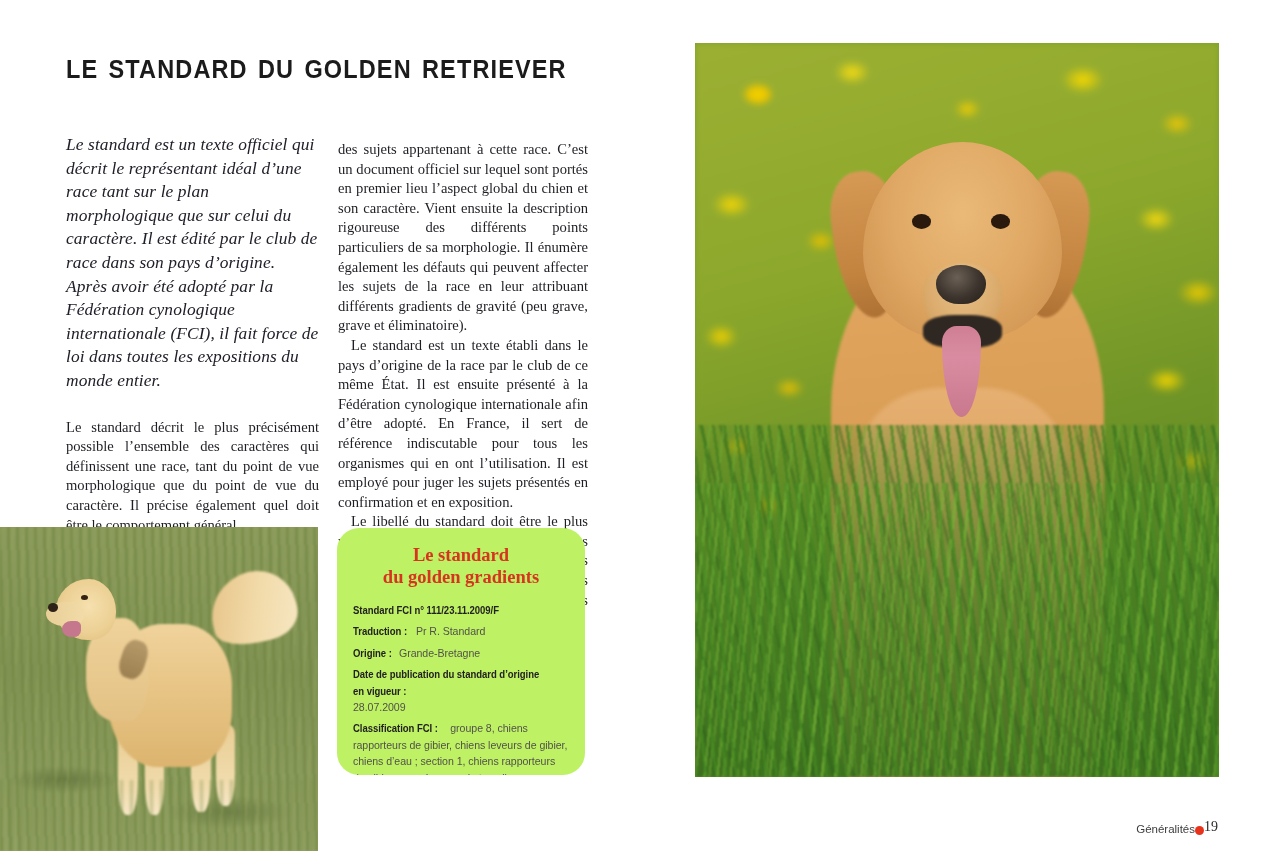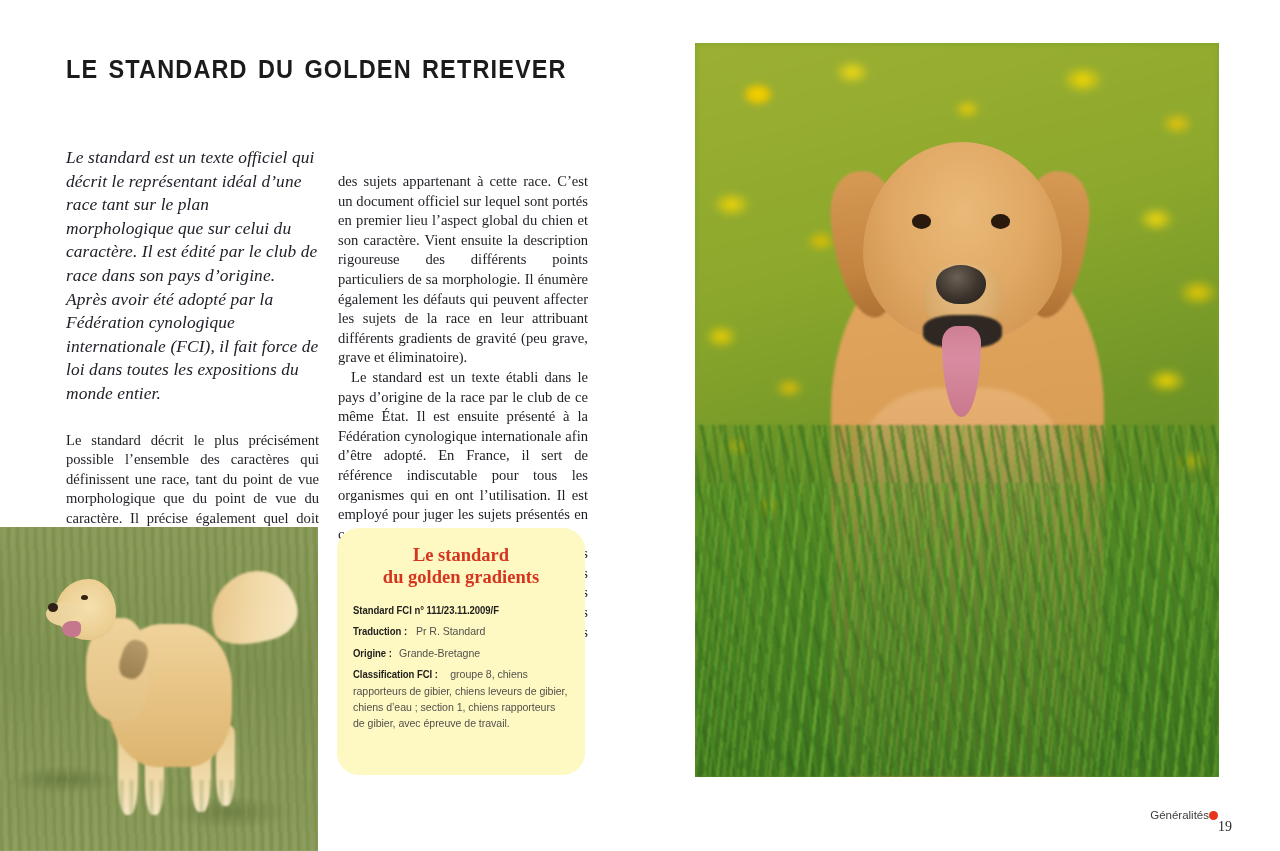"Le standard est un texte officiel" #col-left { top: 146px -> 133px }
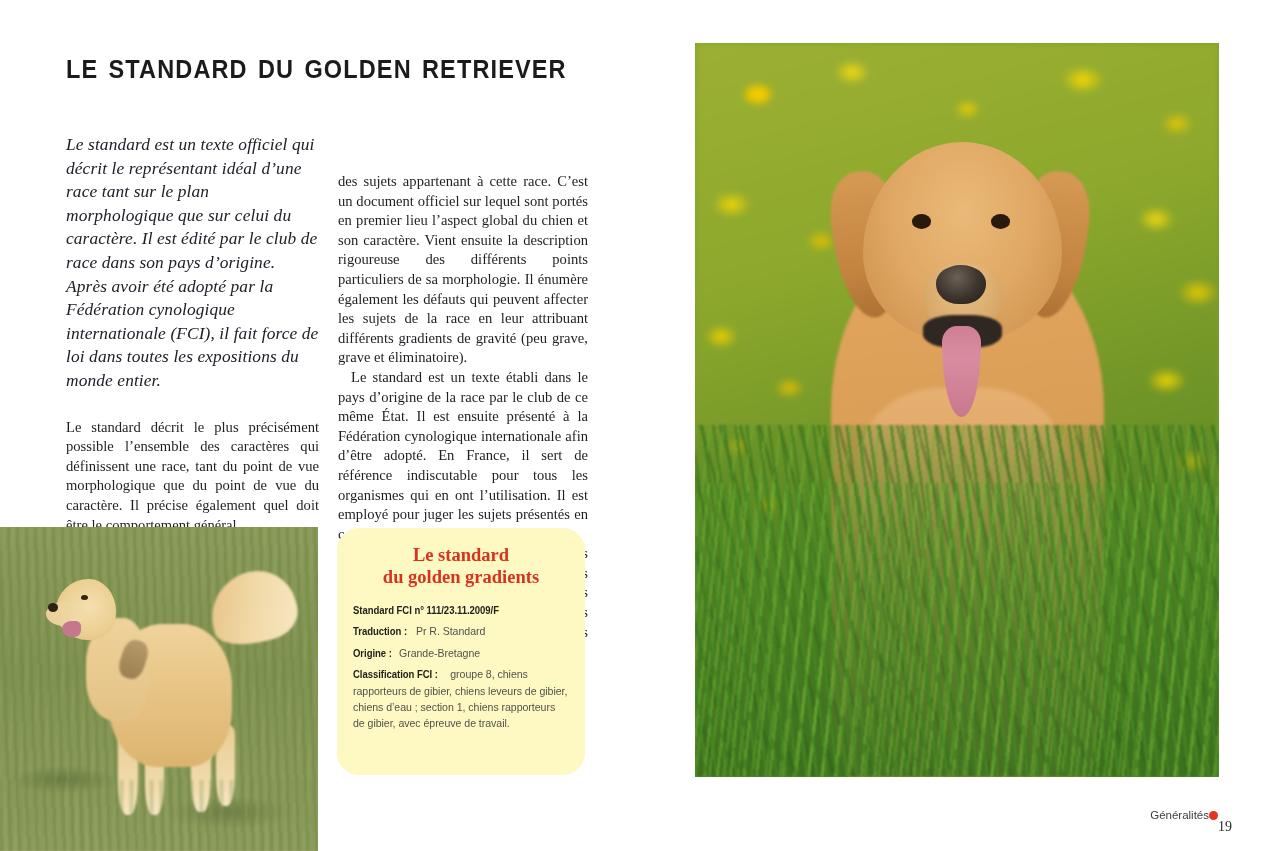"des sujets appartenant à cette" #col-mid { margin-top: 32px -> none }
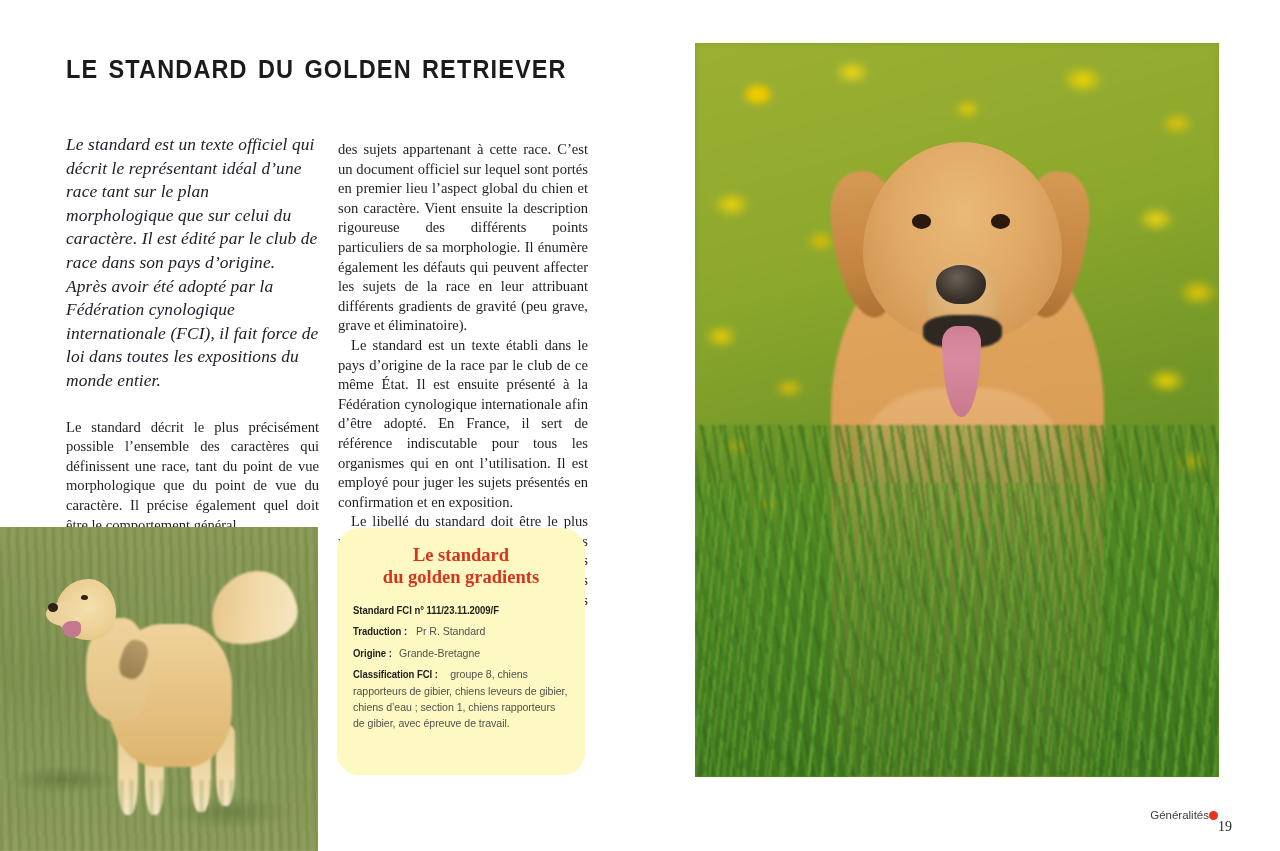"Le standard" #standard-box { background: #fef9c3 -> #bef264 }
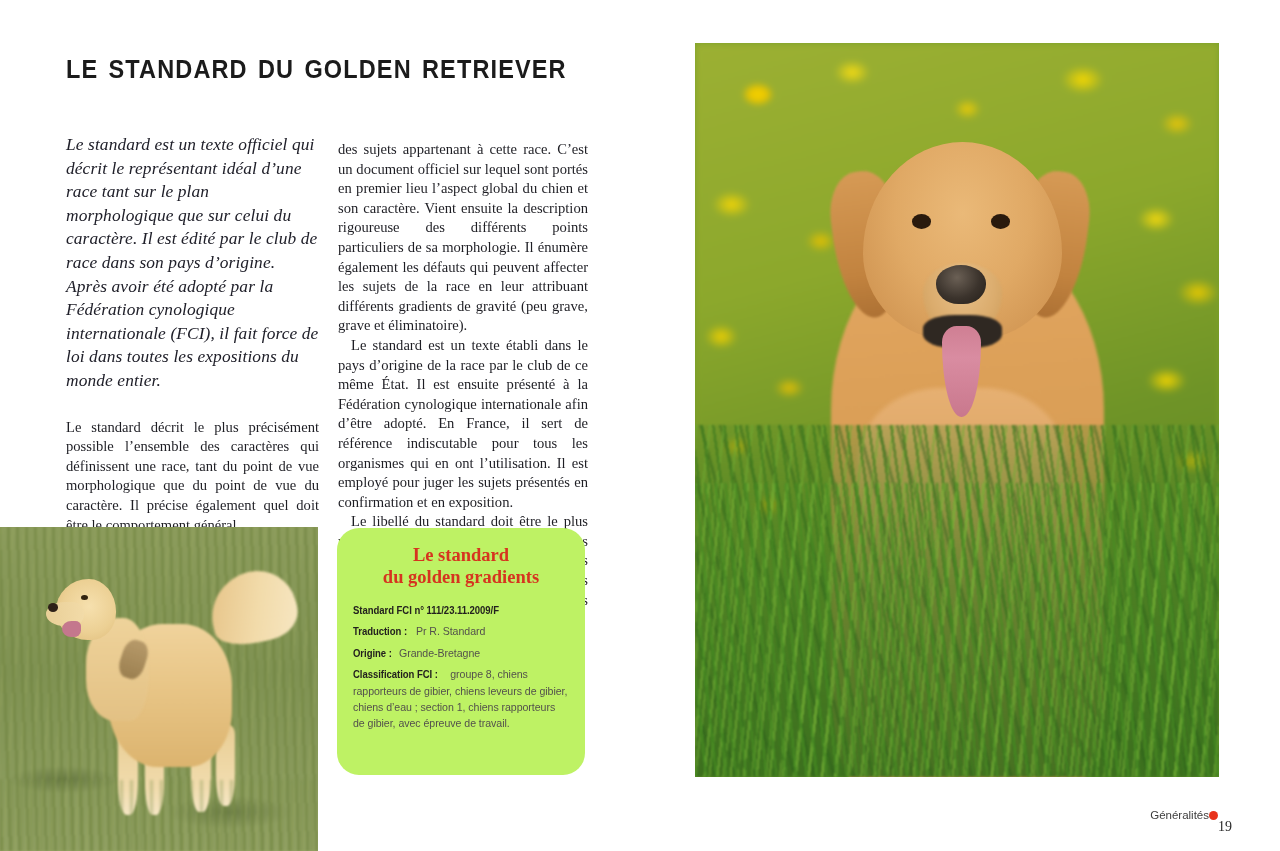"Date de publication du standard" p.spec-line { html: none -> <p> <span>Date de publication du standard d’origine en vigueur :</span><br> <span>28.07.2009</span> </p> }
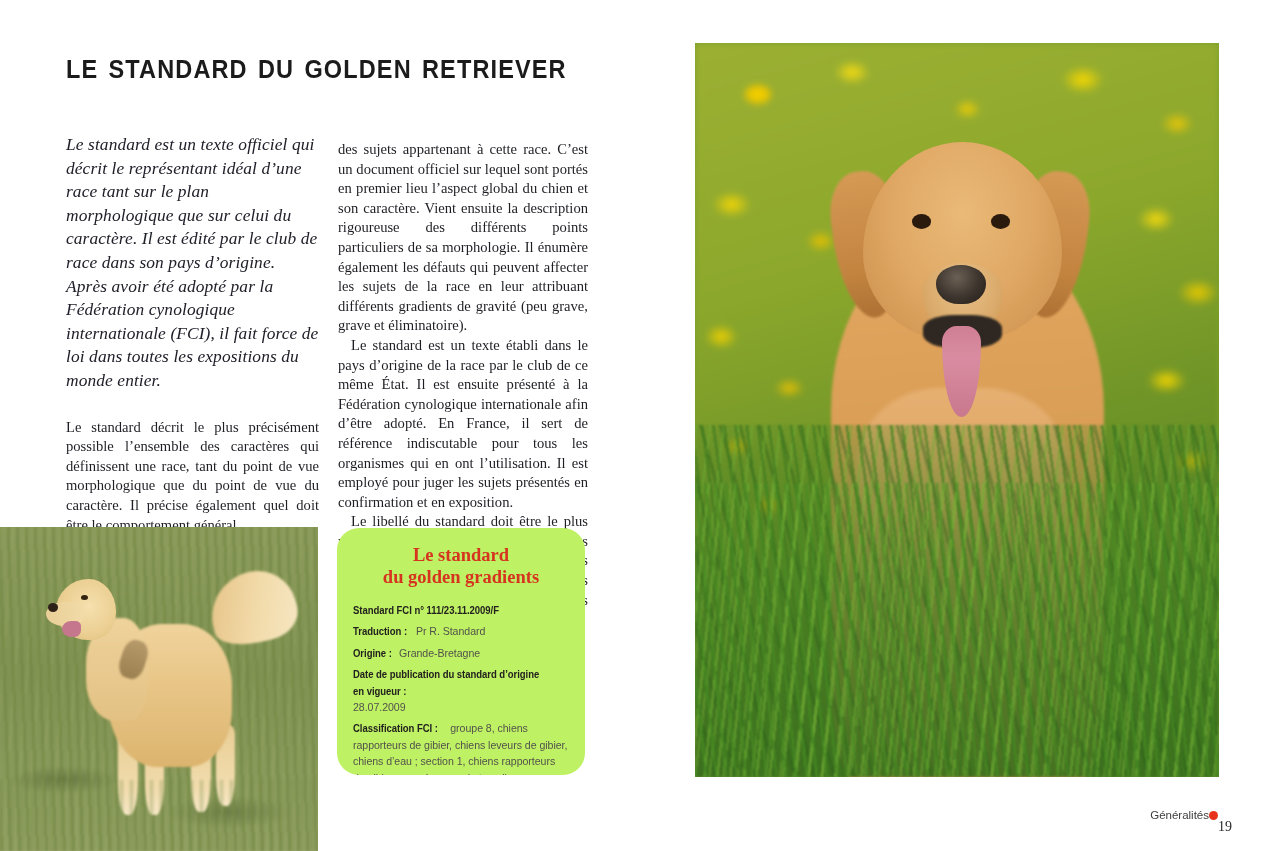"Généralités" #footer { align-items: center -> flex-end; right: 48px -> 62px }
